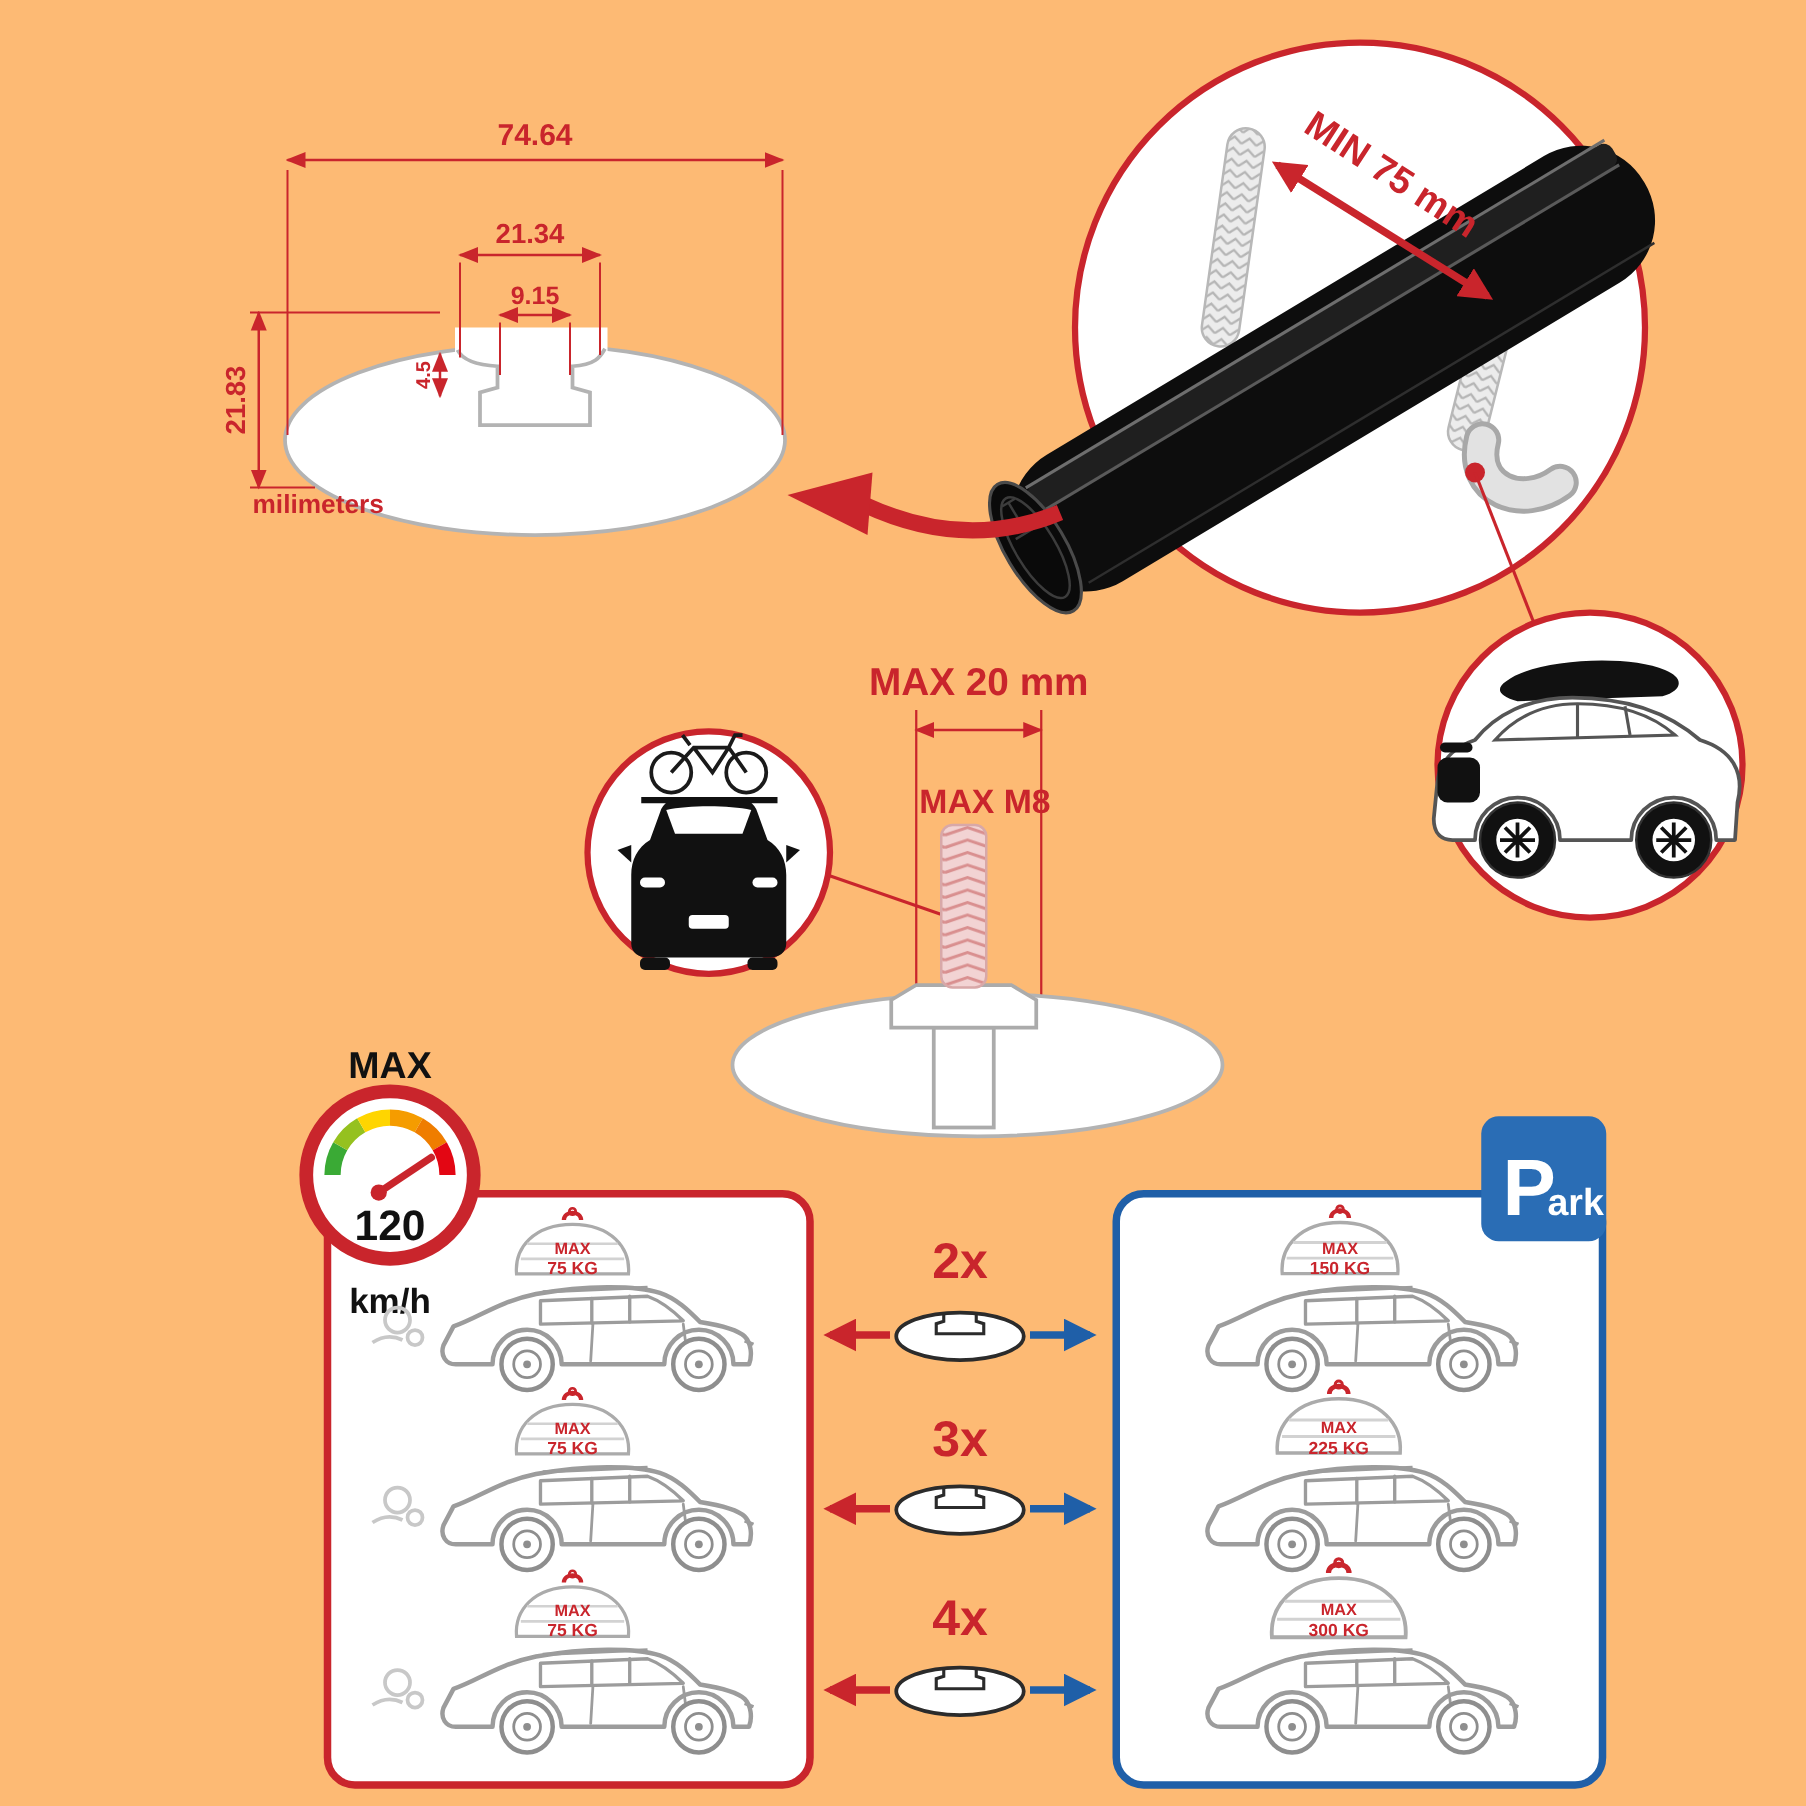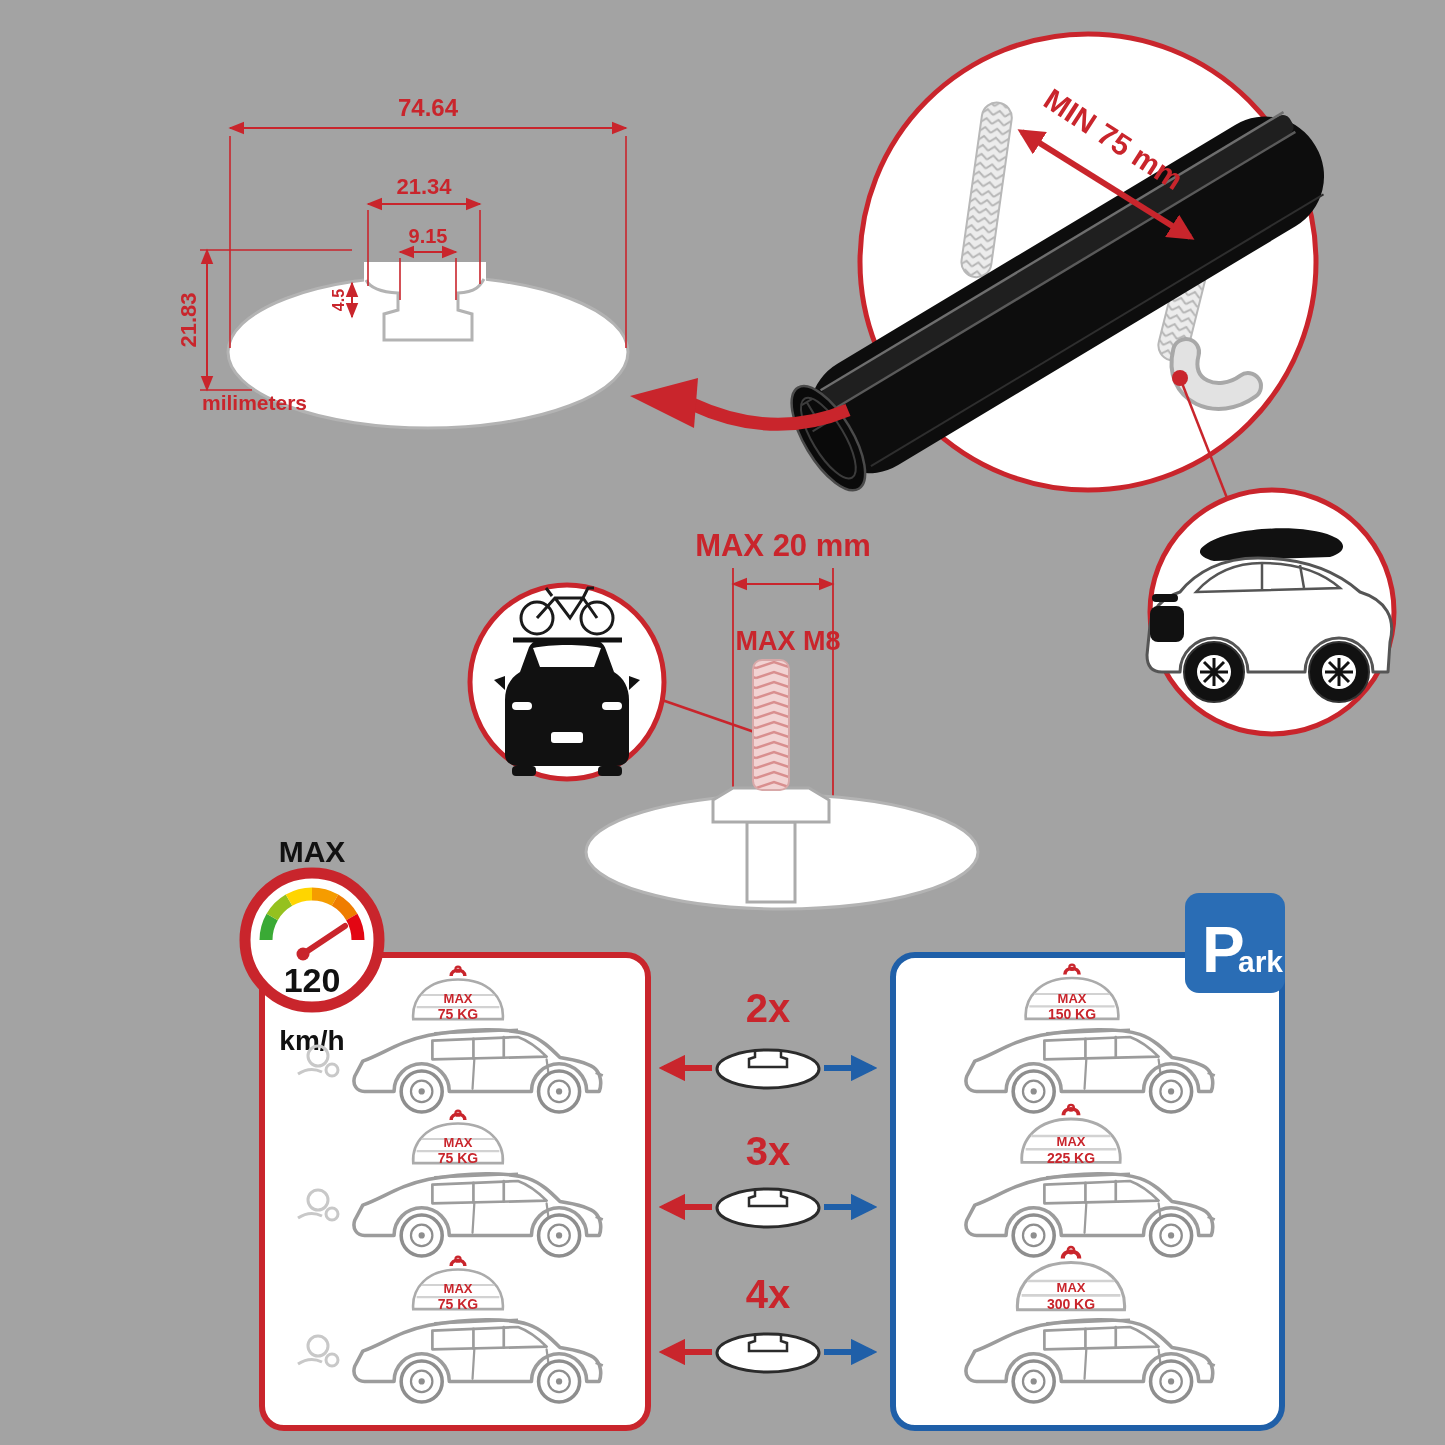"74.64" .canvas { background: #a3a3a3 -> #fdba74 }
